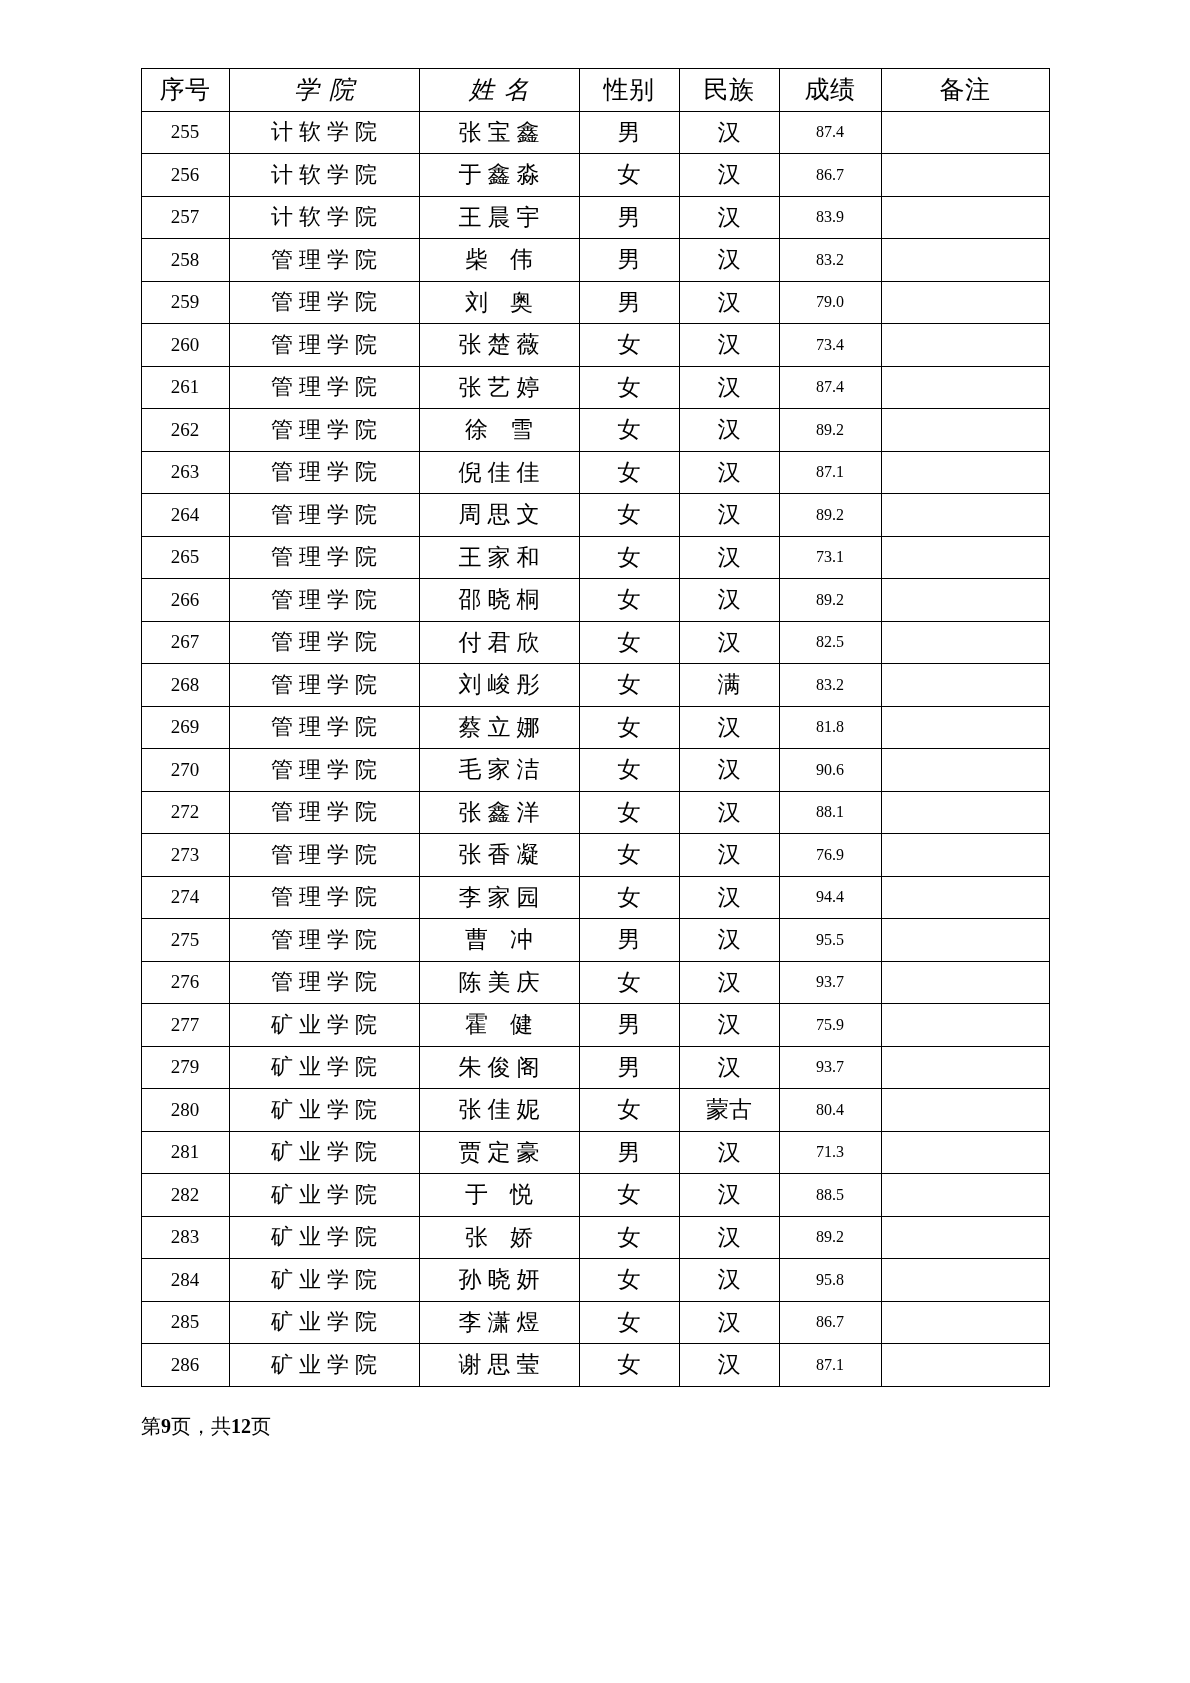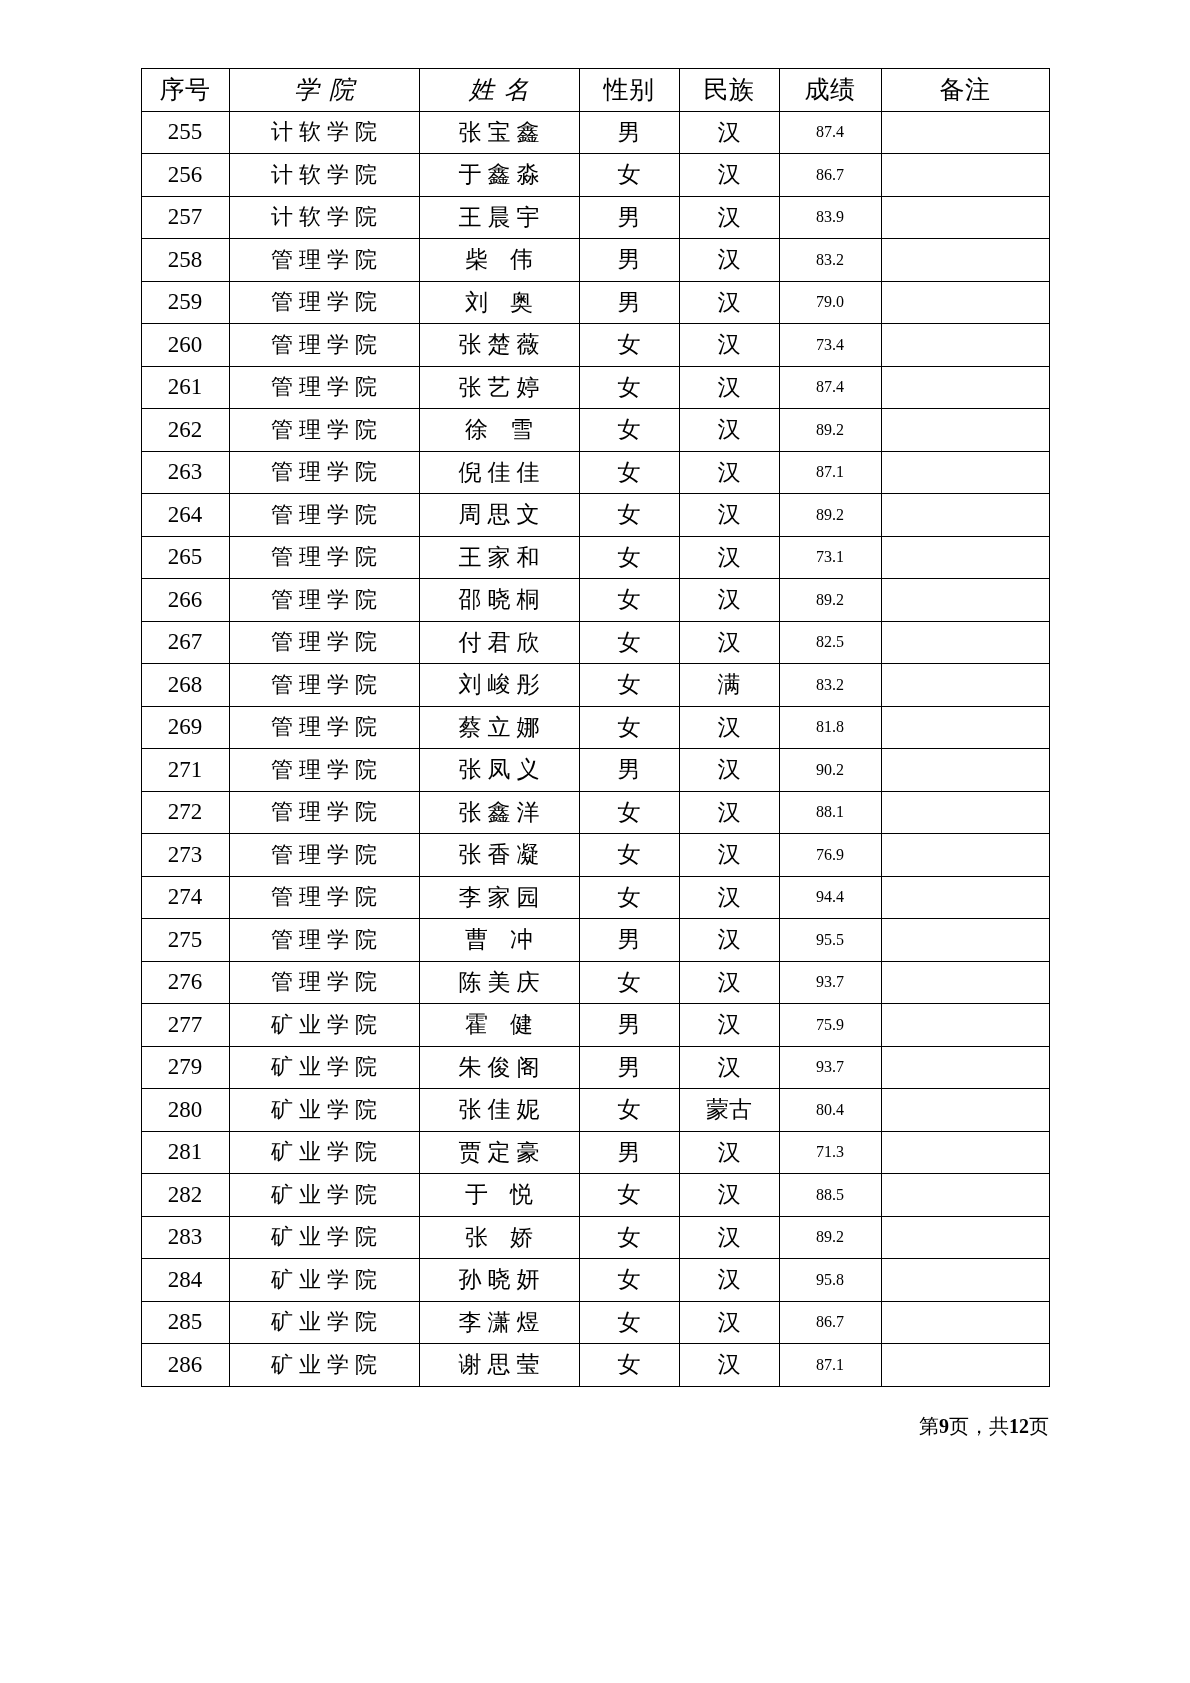"255" td.idx { font-size: 23px -> 19px }
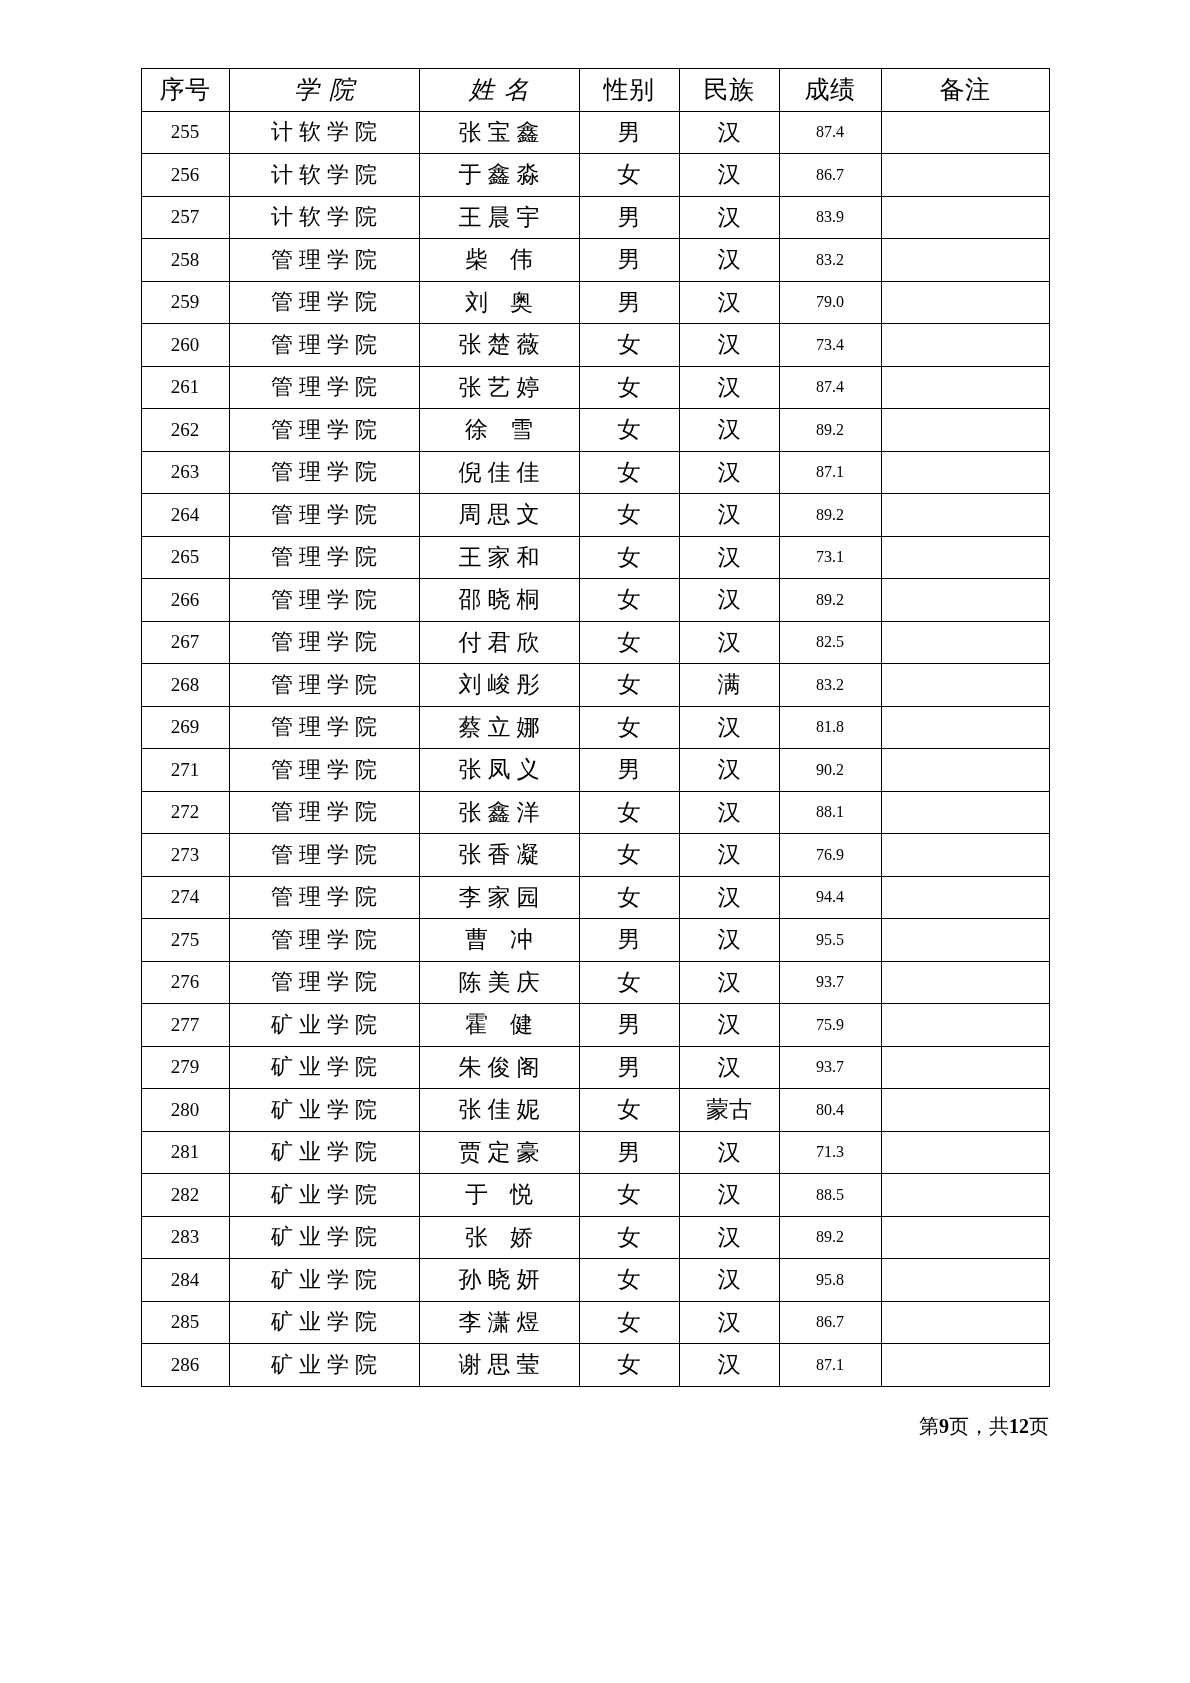"270" tr { html: none -> <tr> <td>270</td> <td>管理学院</td> <td>毛家洁</td> <td>女</td> <td>汉</td> <td>90.6</td> <td></td> </tr> }
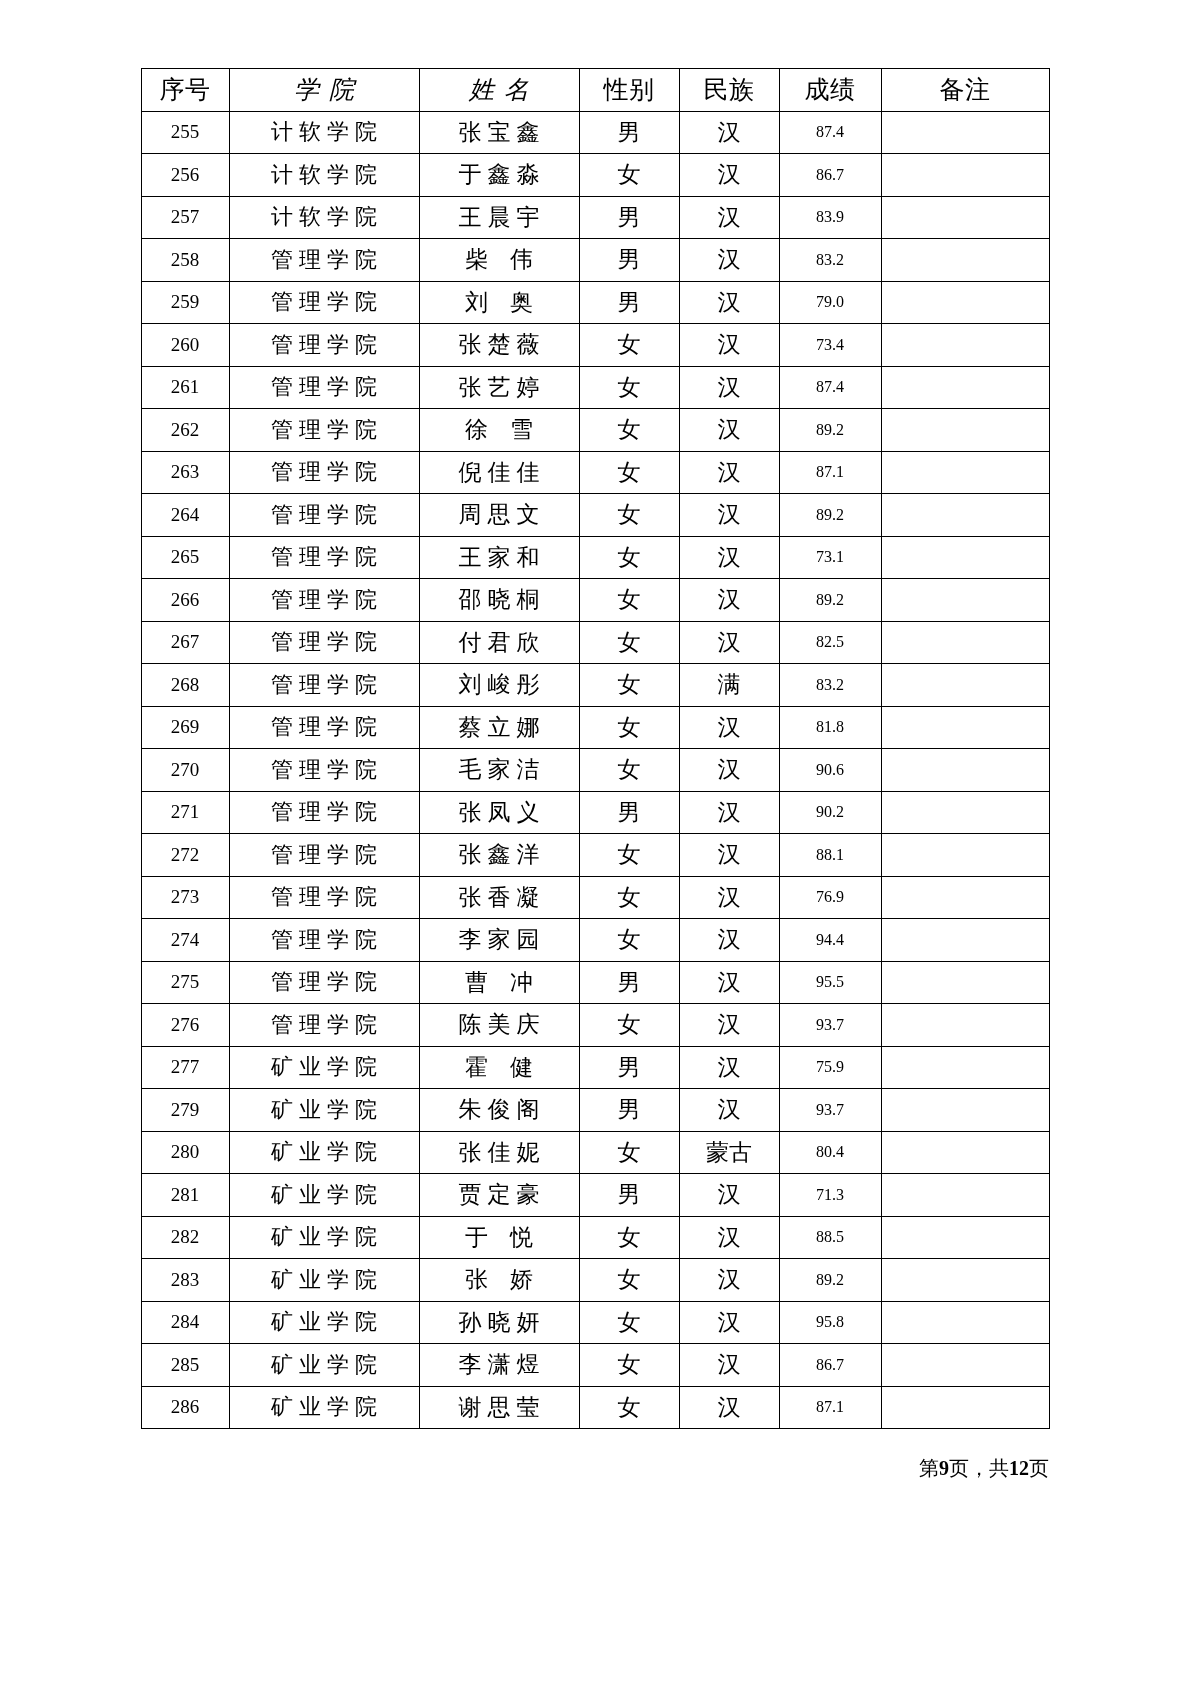"271" tr { html: <tr> <td>271</td> <td>管理学院</td> <td>张凤义</td> <td>男</td> <td>汉</td> <td>90.2</td> <td></td> </tr> -> none }
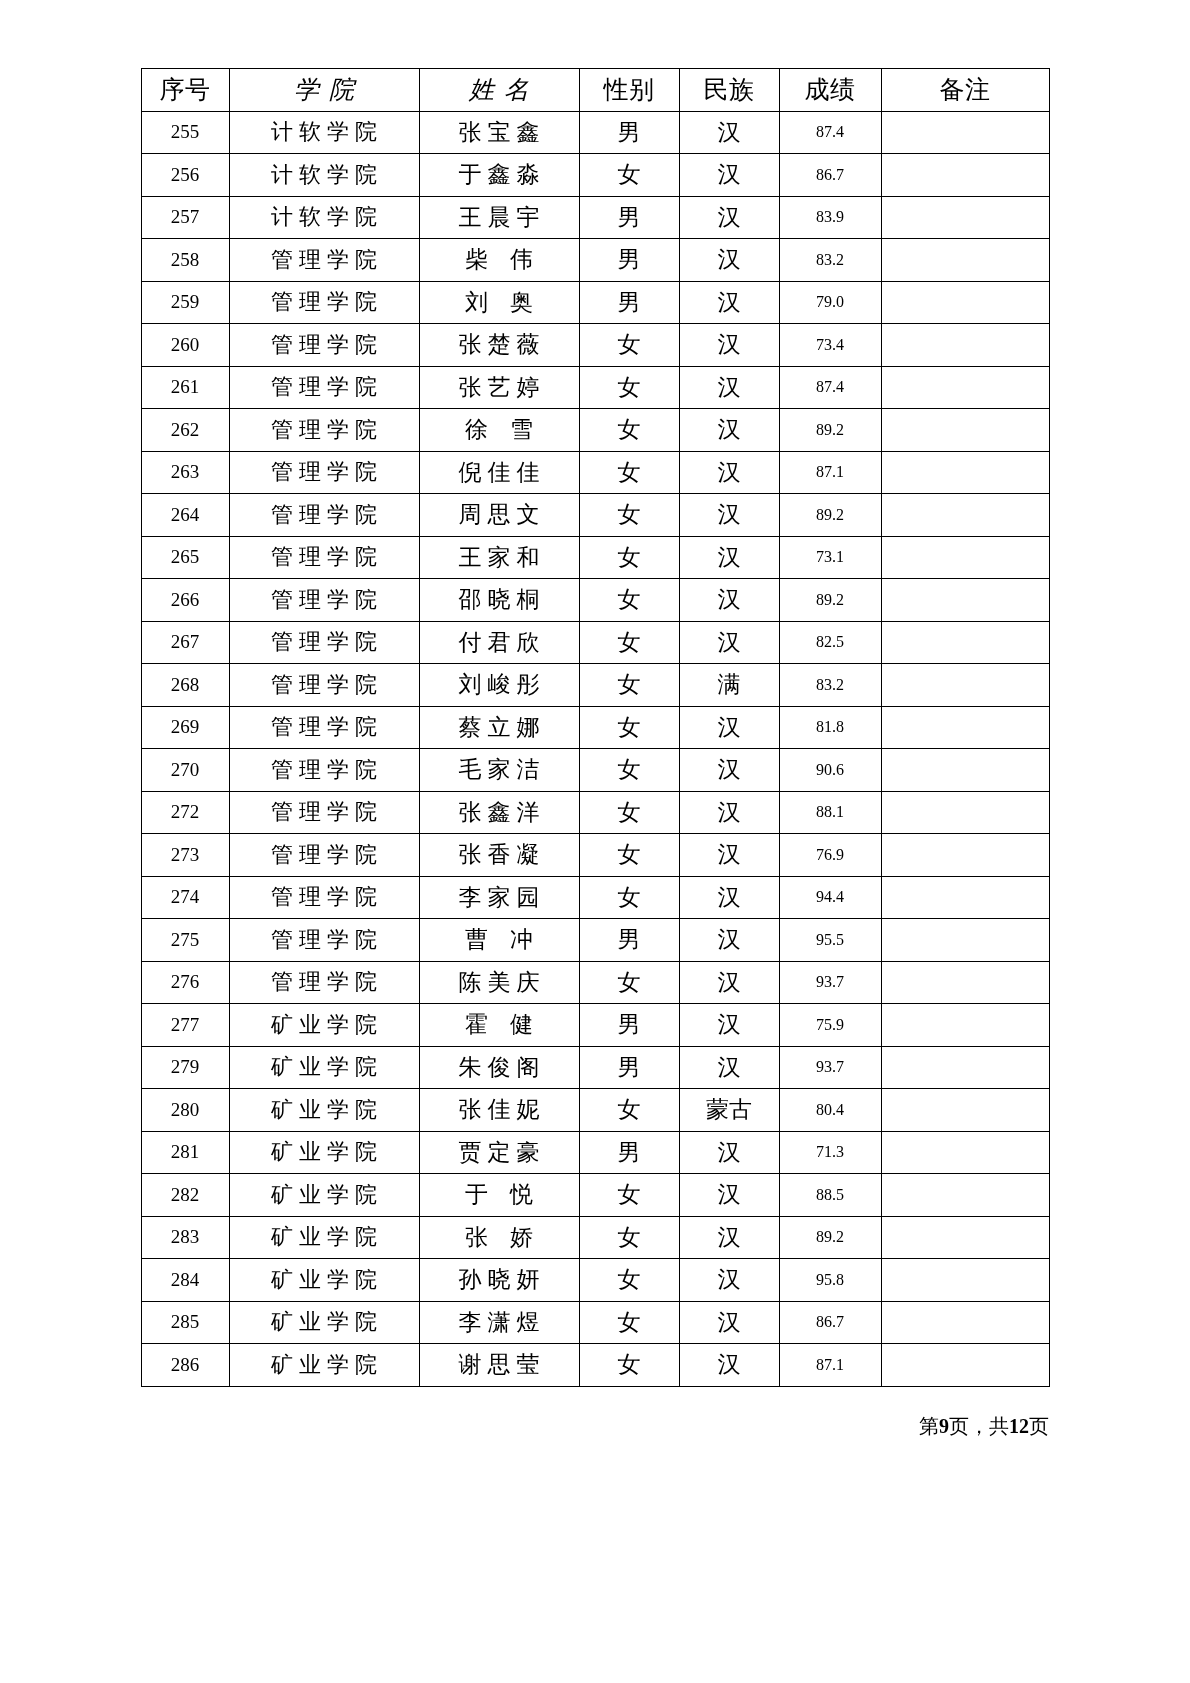"第9页，共12页" .footer { text-align: right -> left }
